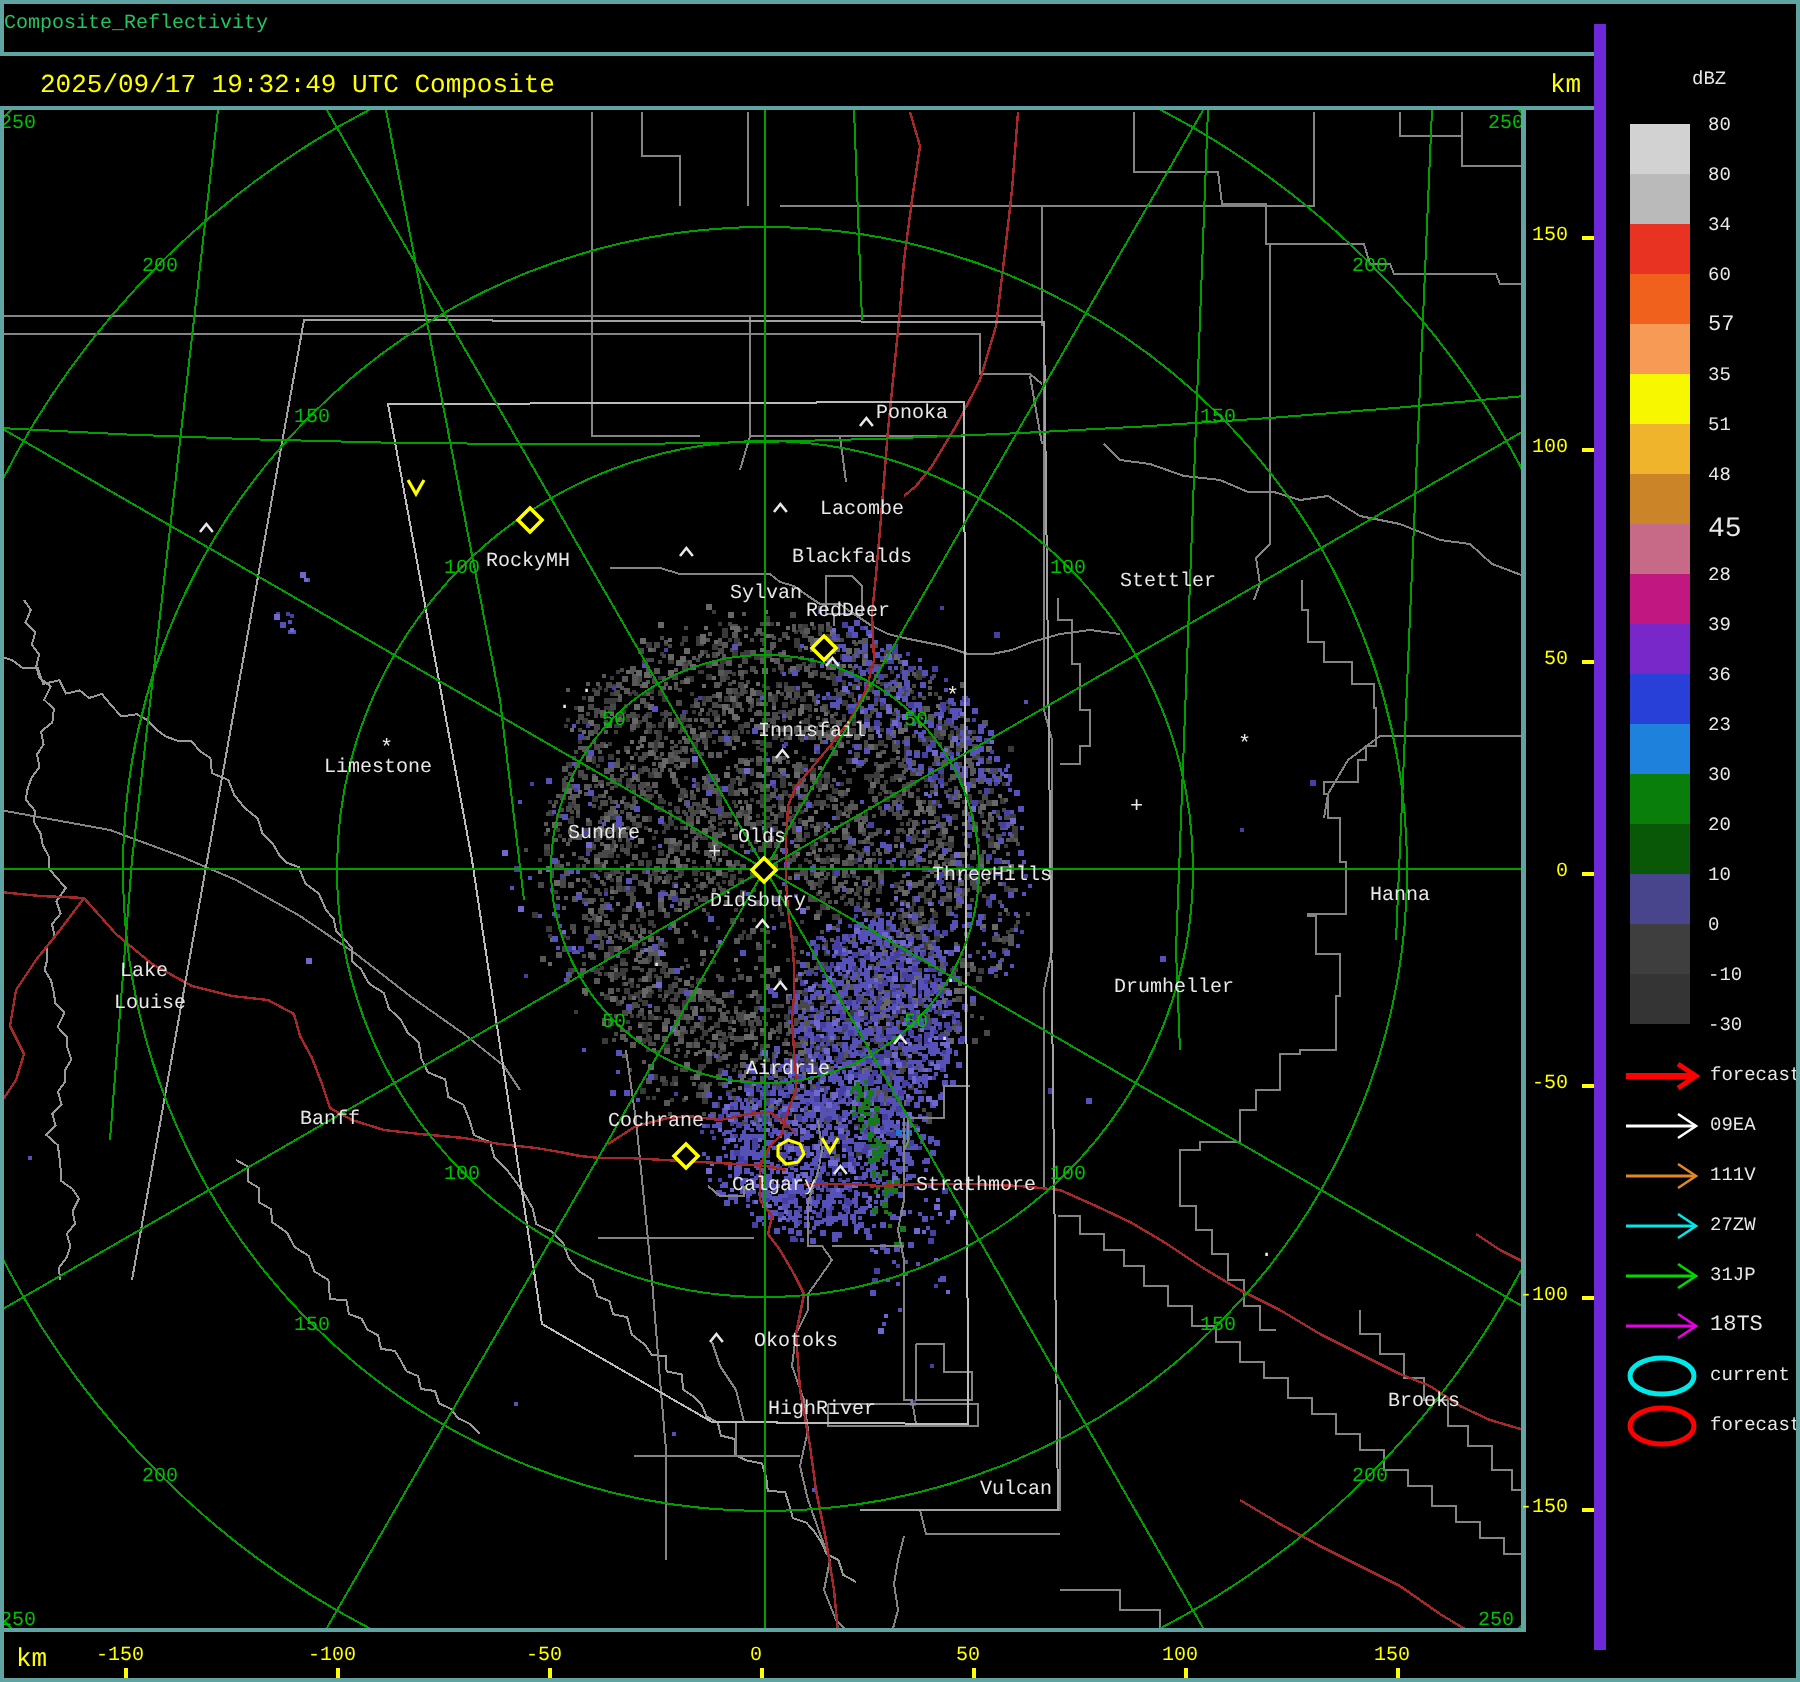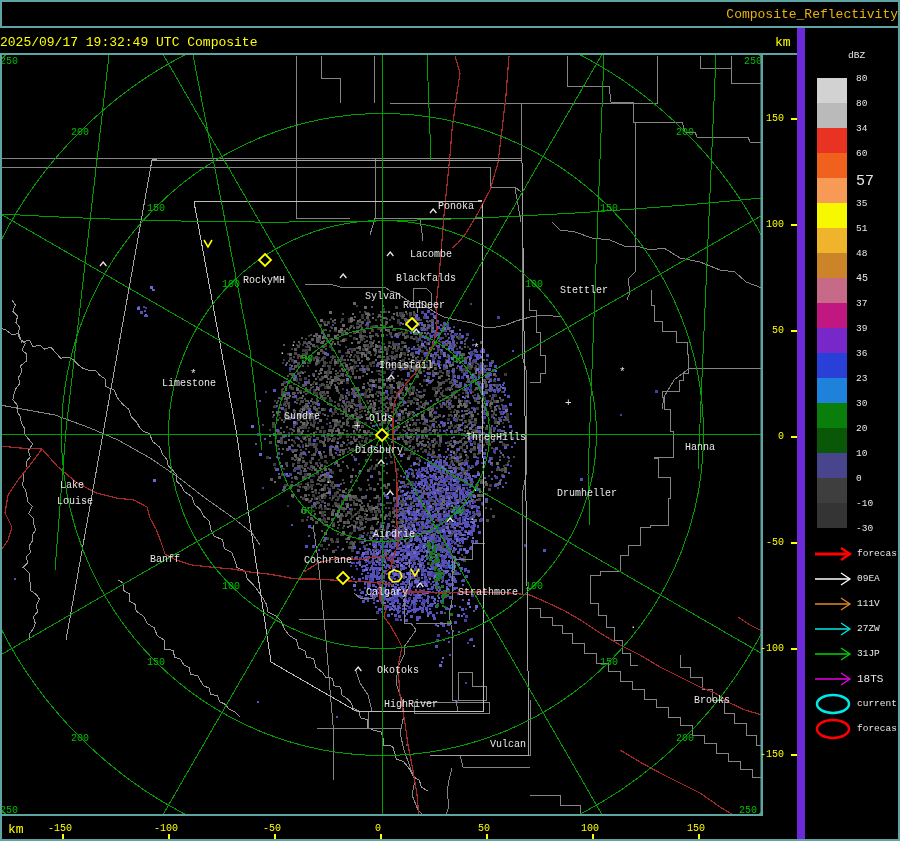"Composite_Reflectivity" div { color: #eab308 -> #22c55e; font-size: 13px -> 10px; text-align: right -> left }
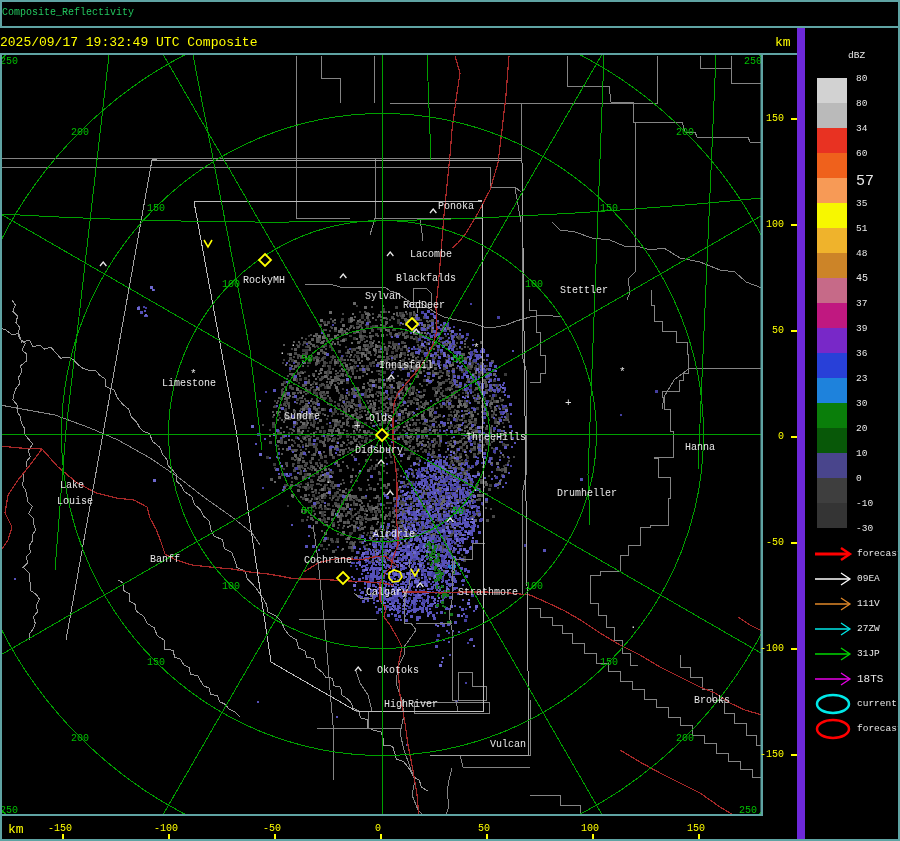"2025/09/17 19:32:49 UTC Composite" div { left: 0 -> 20px }
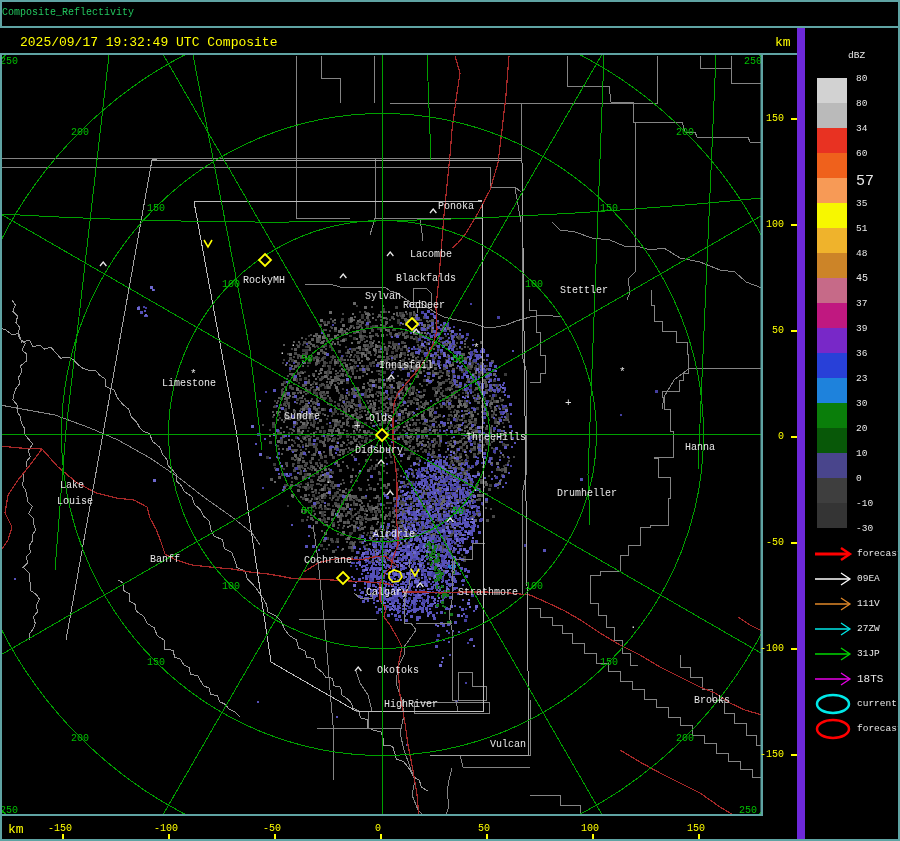"dBZ" div { border-left: 8px solid #6d28d9 -> 6px solid #6d28d9; top: 28px -> 12px }
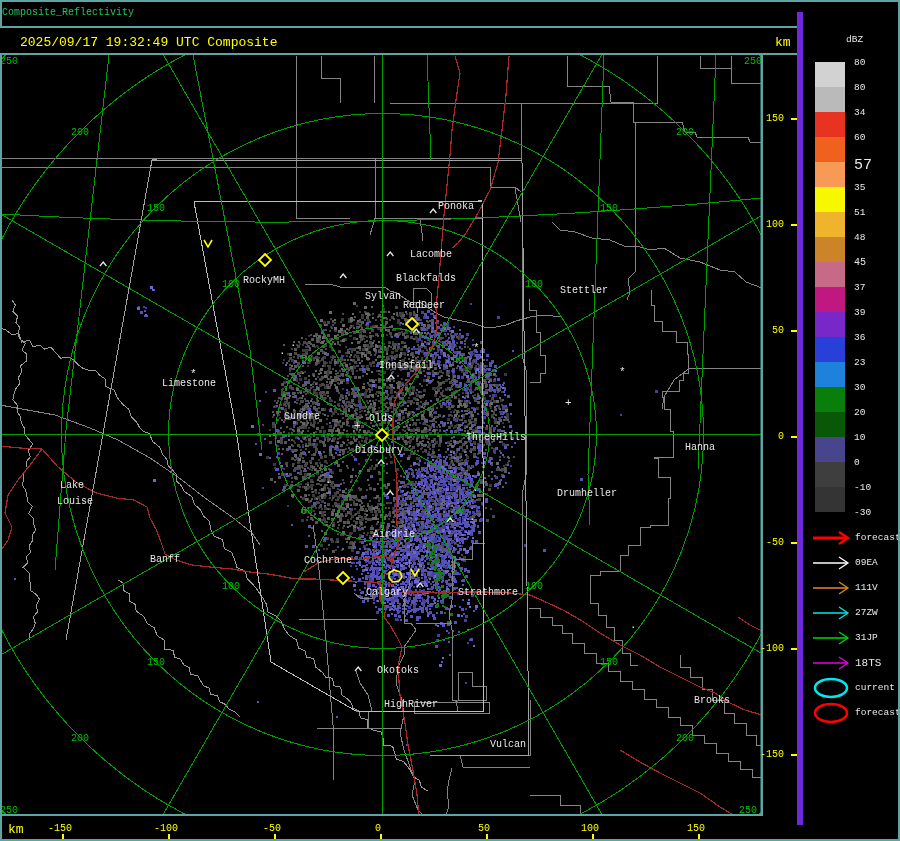"57" div { font-size: 15px -> 11px }
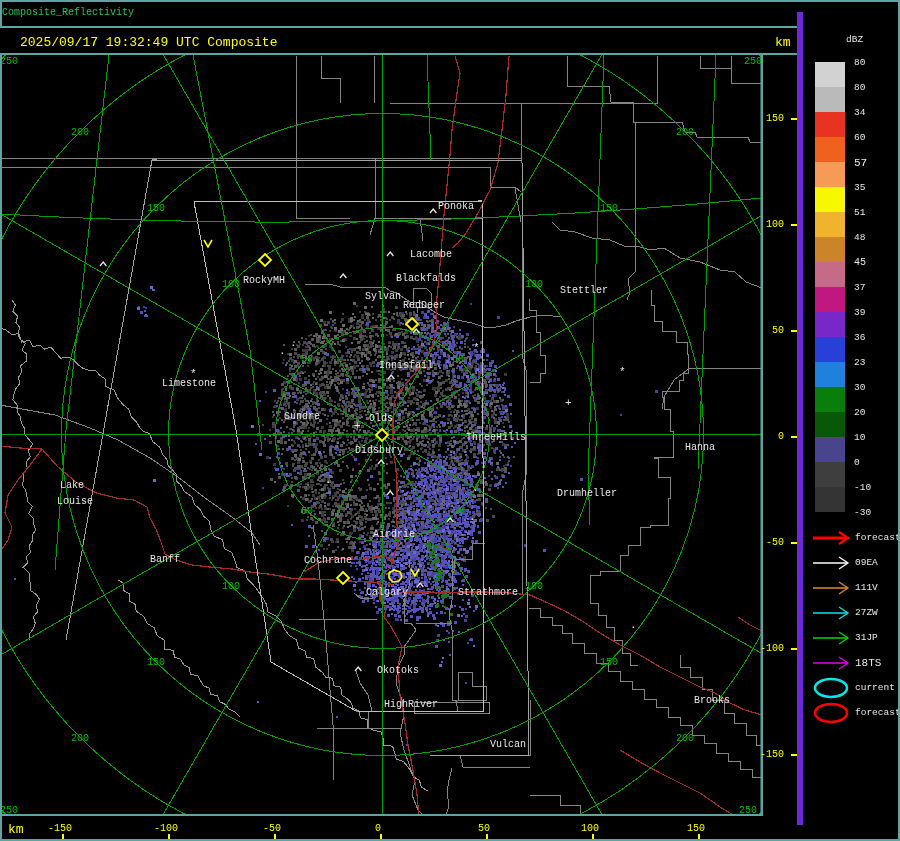"45" div { font-size: 10px -> 14px }
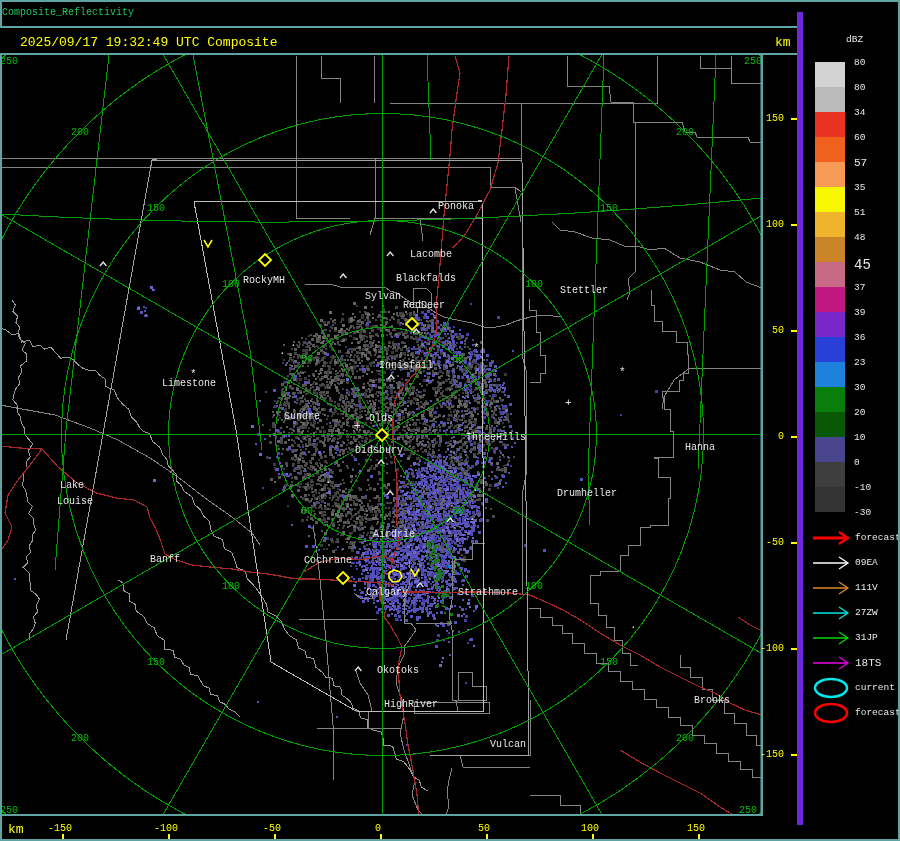"37" div { text: 37 -> 28 }
